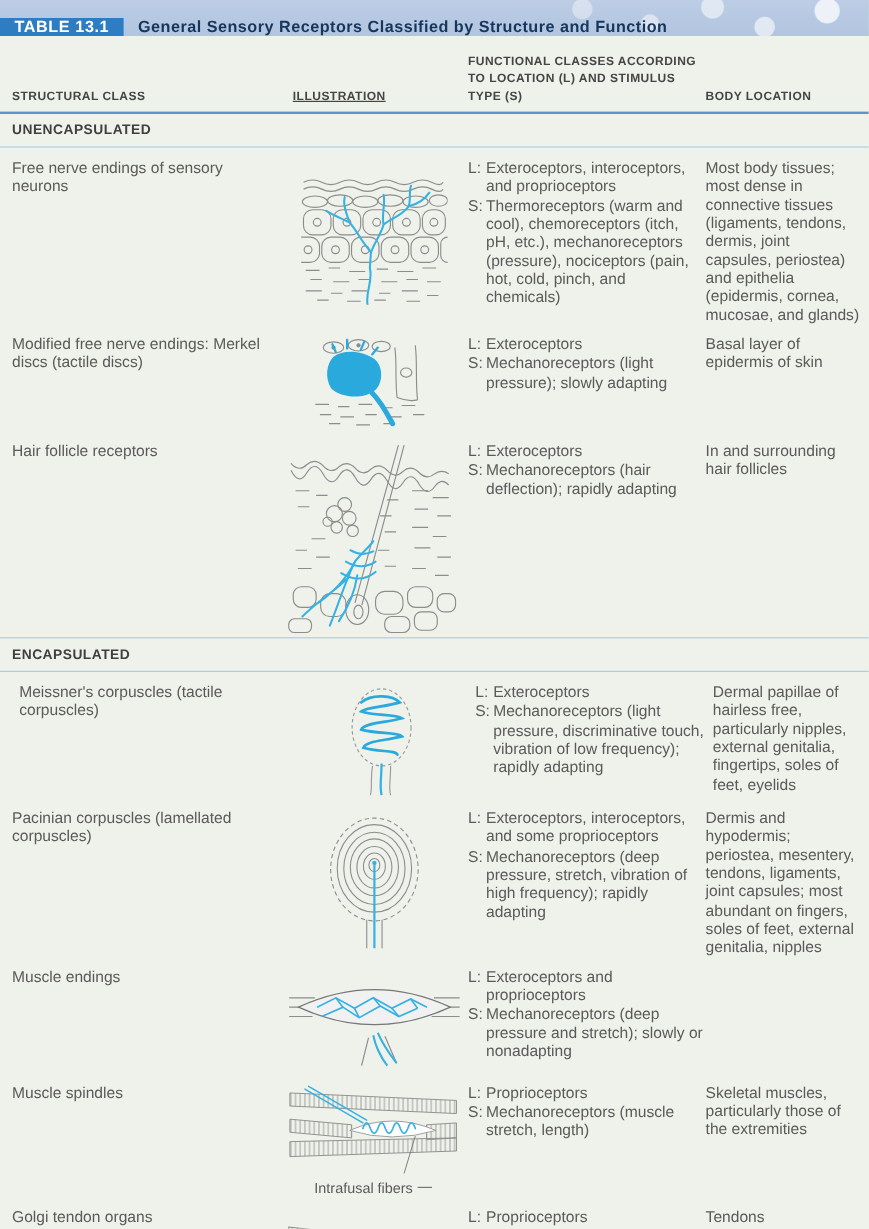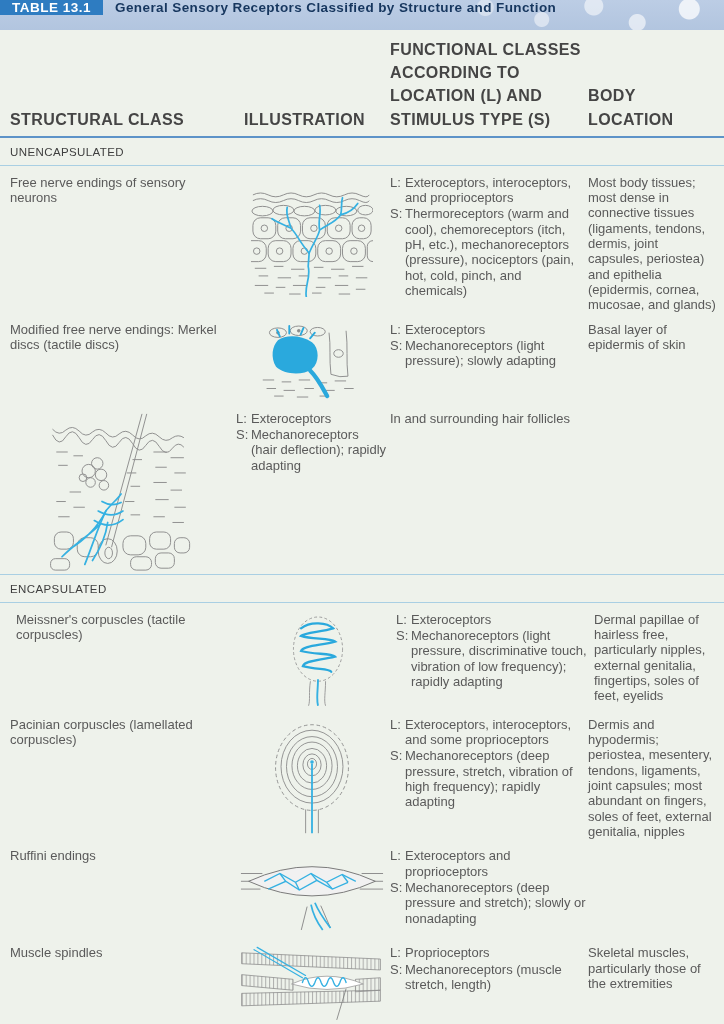"TABLE 13.1" .titlebar { align-items: flex-start -> flex-end }
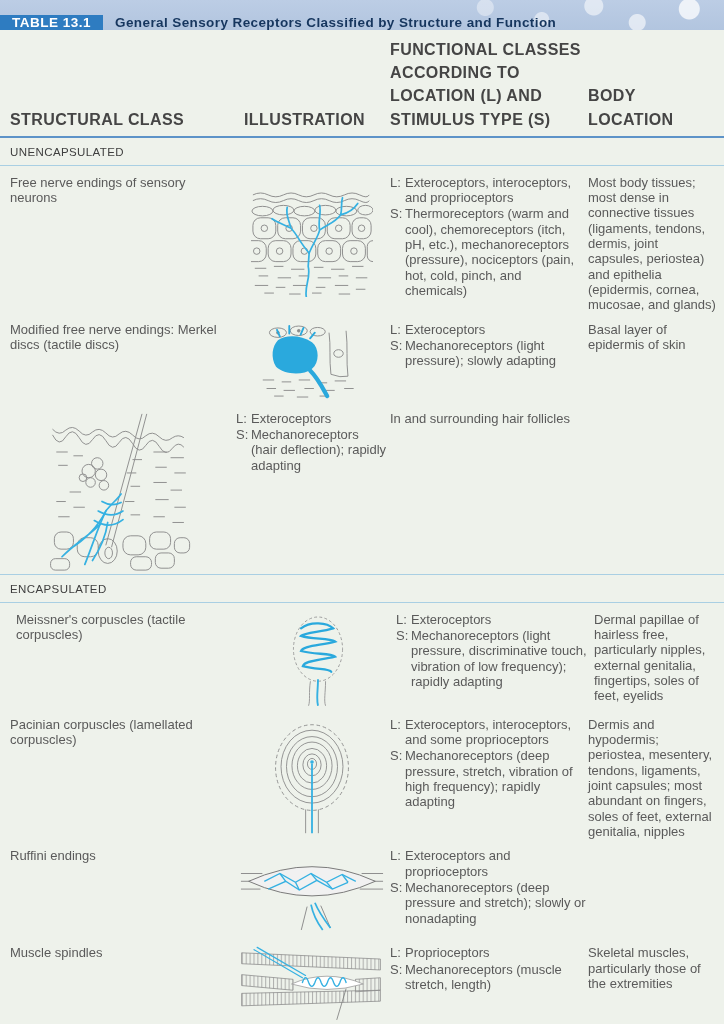"FUNCTIONAL CLASSES ACCORDING TO LOCATION" .colhead { font-size: 16px -> 10px }
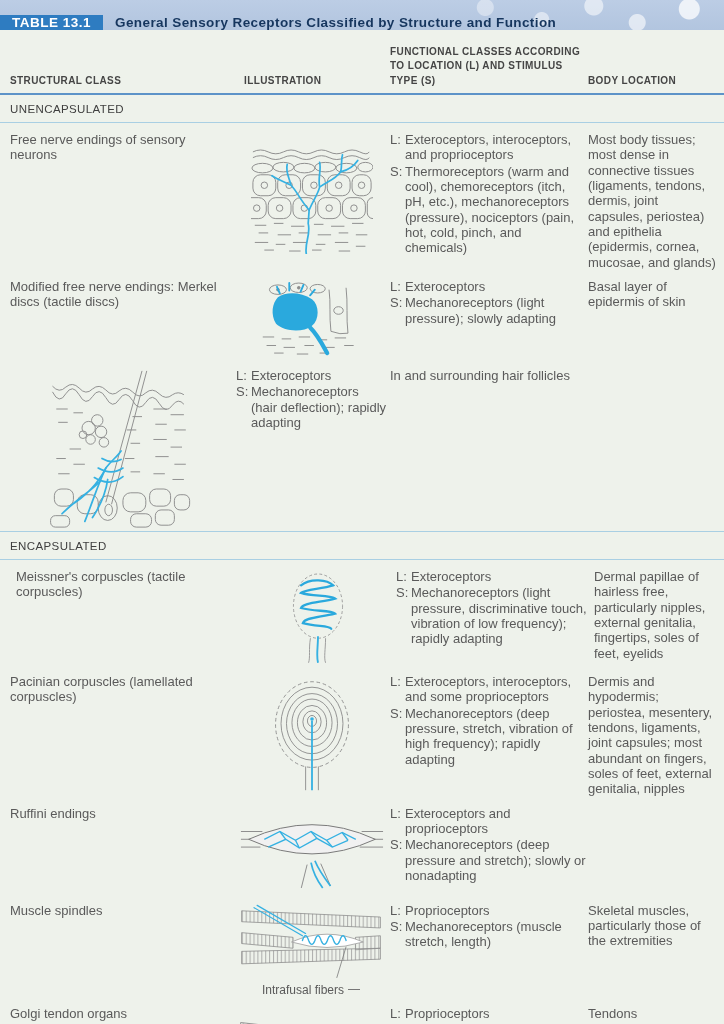"ILLUSTRATION" div.colhead { text-decoration: none -> underline }
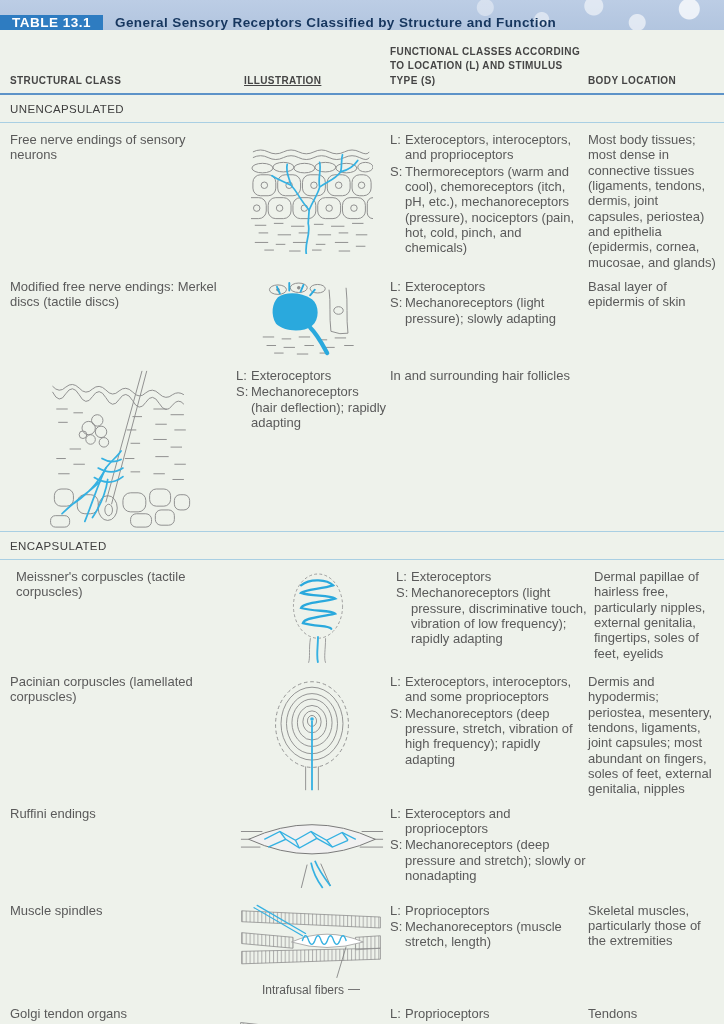"UNENCAPSULATED" .section-head { font-weight: normal -> bold }
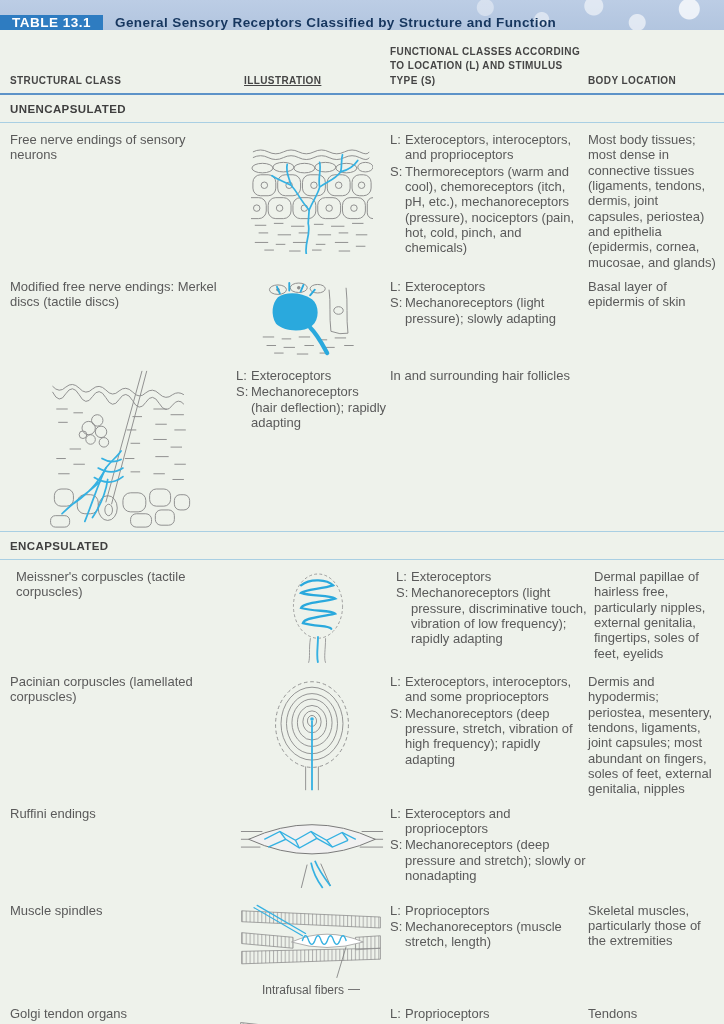"Hair follicle receptors" div.cell { html: none -> <div><span>Hair follicle receptors</span></div> }
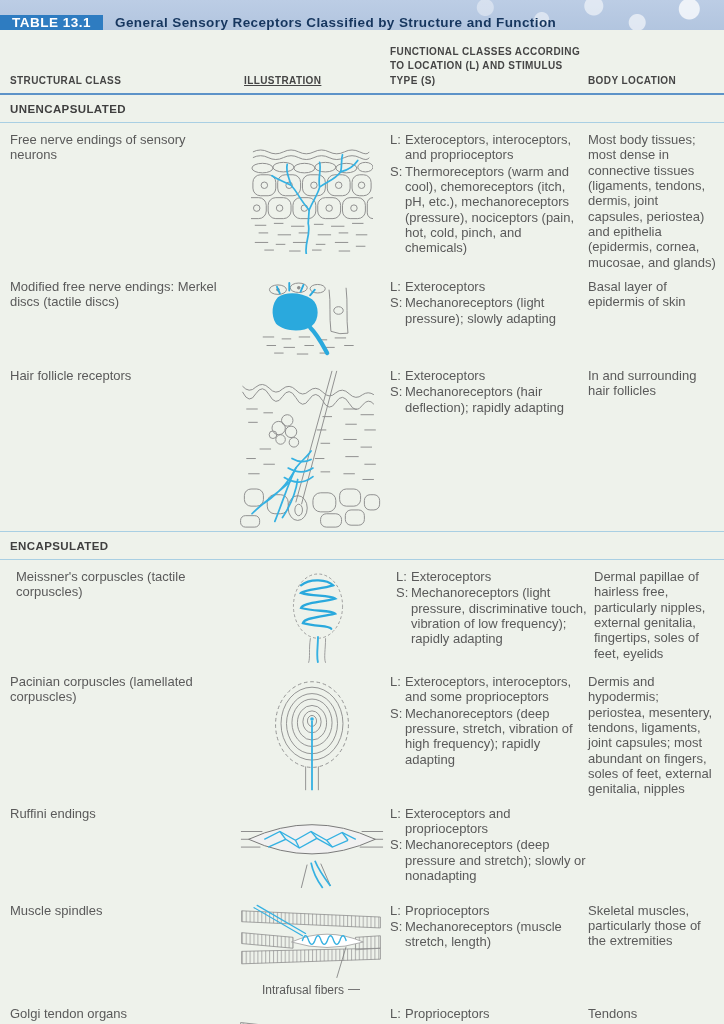"Ruffini endings" span { text: Ruffini -> Muscle }
